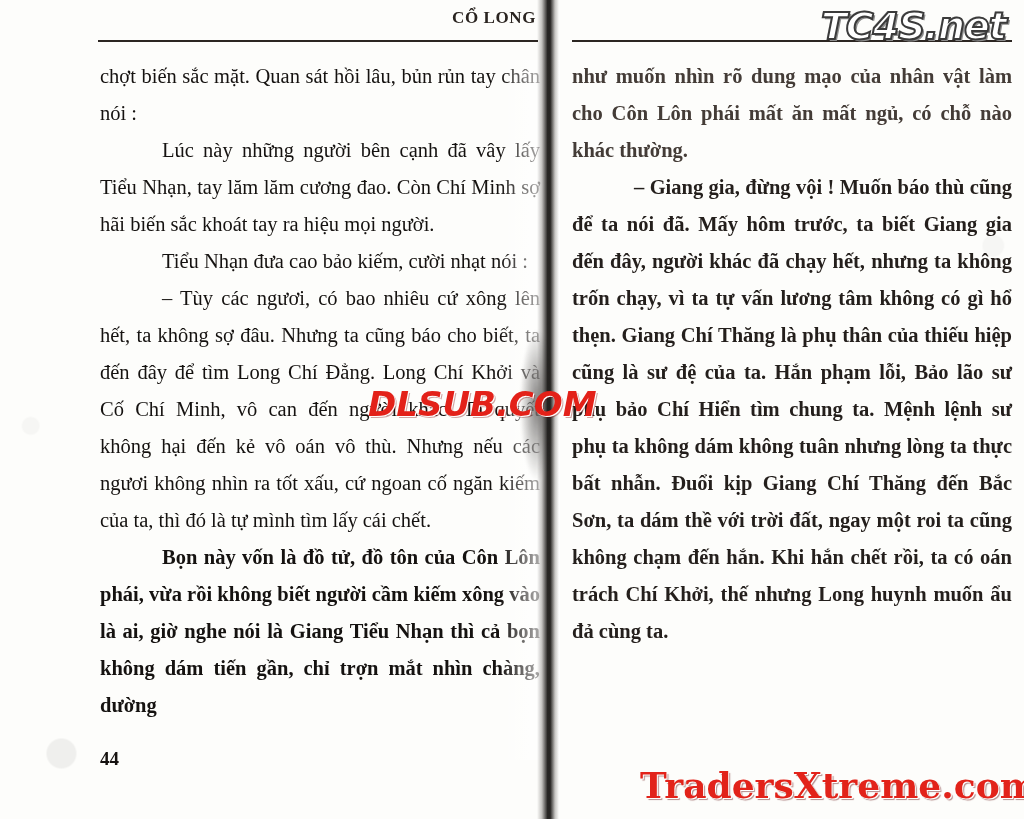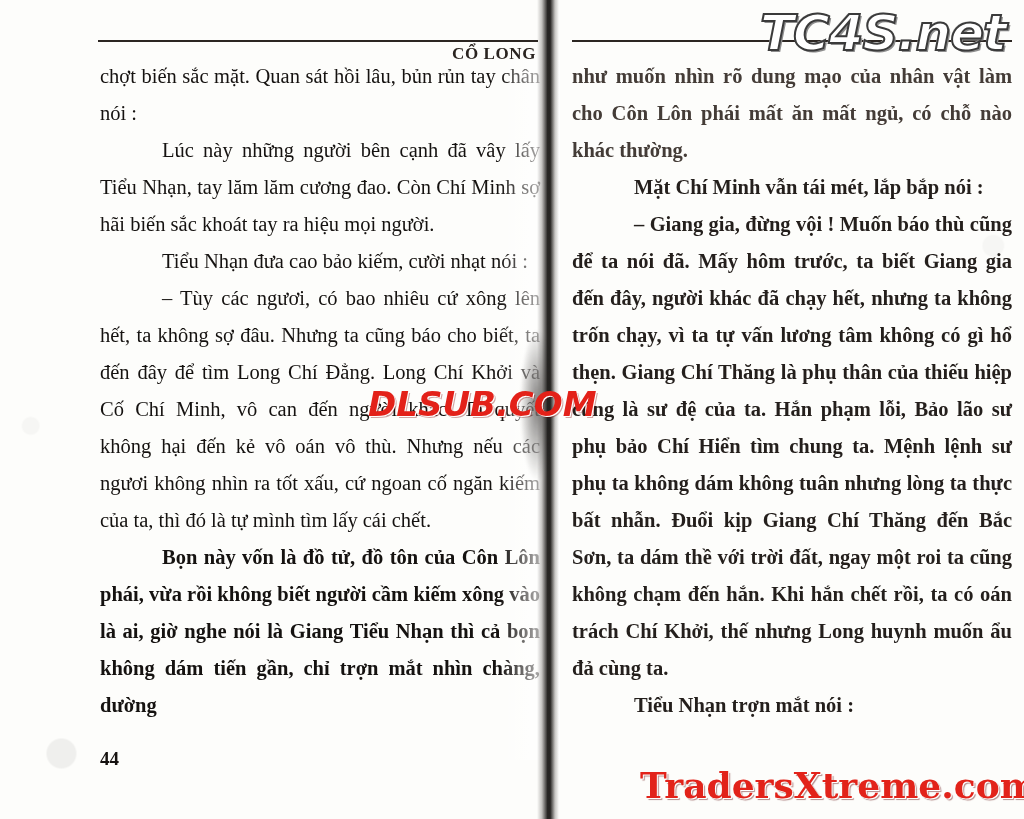"CỔ LONG" .header-text { margin-top: 36px -> none }
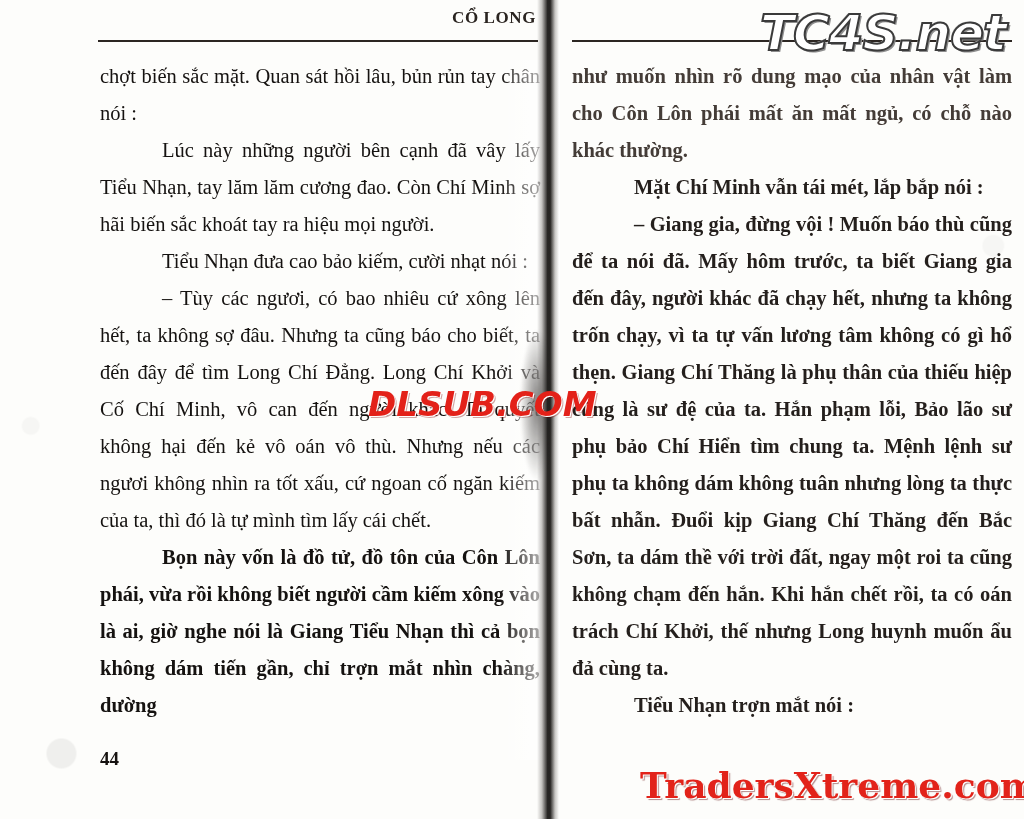"TC4S.net" .wm-tc4s { font-size: 50px -> 38px }
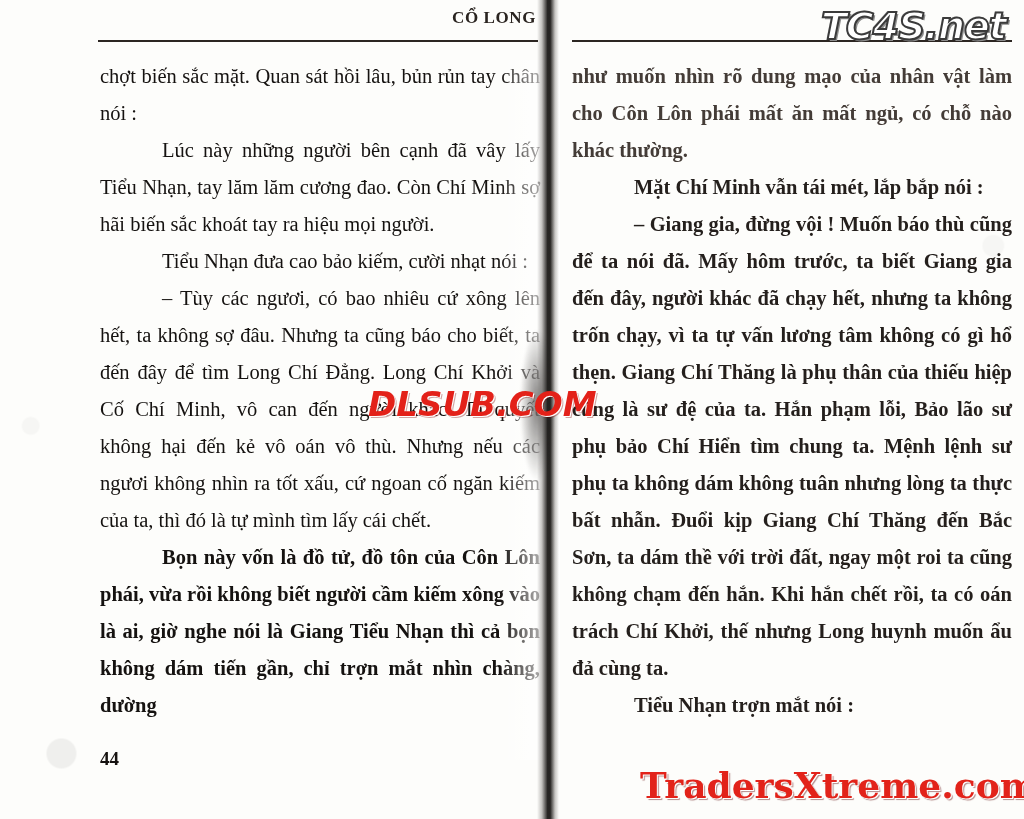"Mặt Chí Minh vẫn tái" p.indent { html: <p>Mặt Chí Minh vẫn tái mét, lắp bắp nói :</p> -> none }
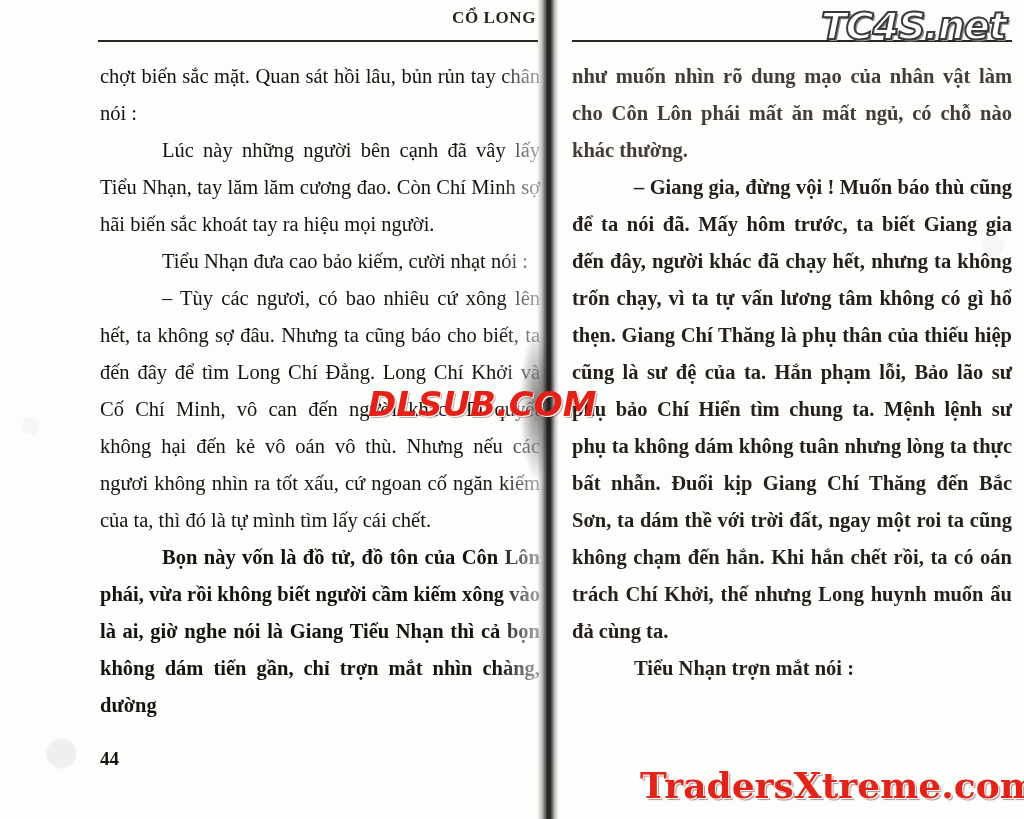"Tiểu Nhạn trợn mắt nói" p.indent { html: <p>Tiểu Nhạn trợn mắt nói :</p> -> none }
